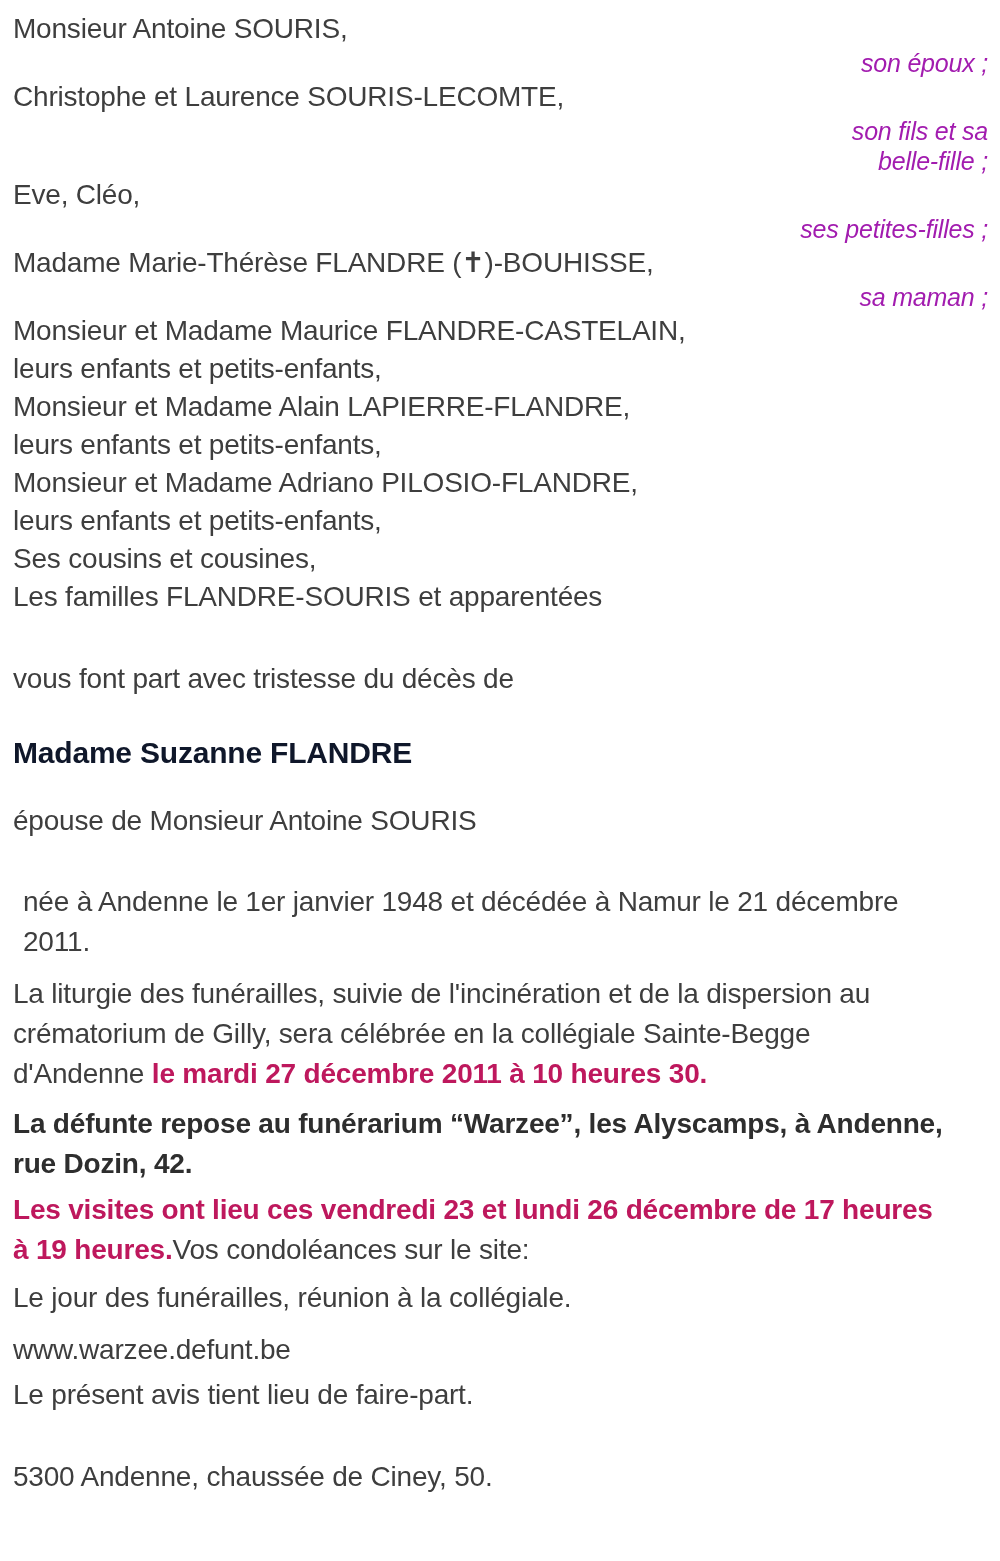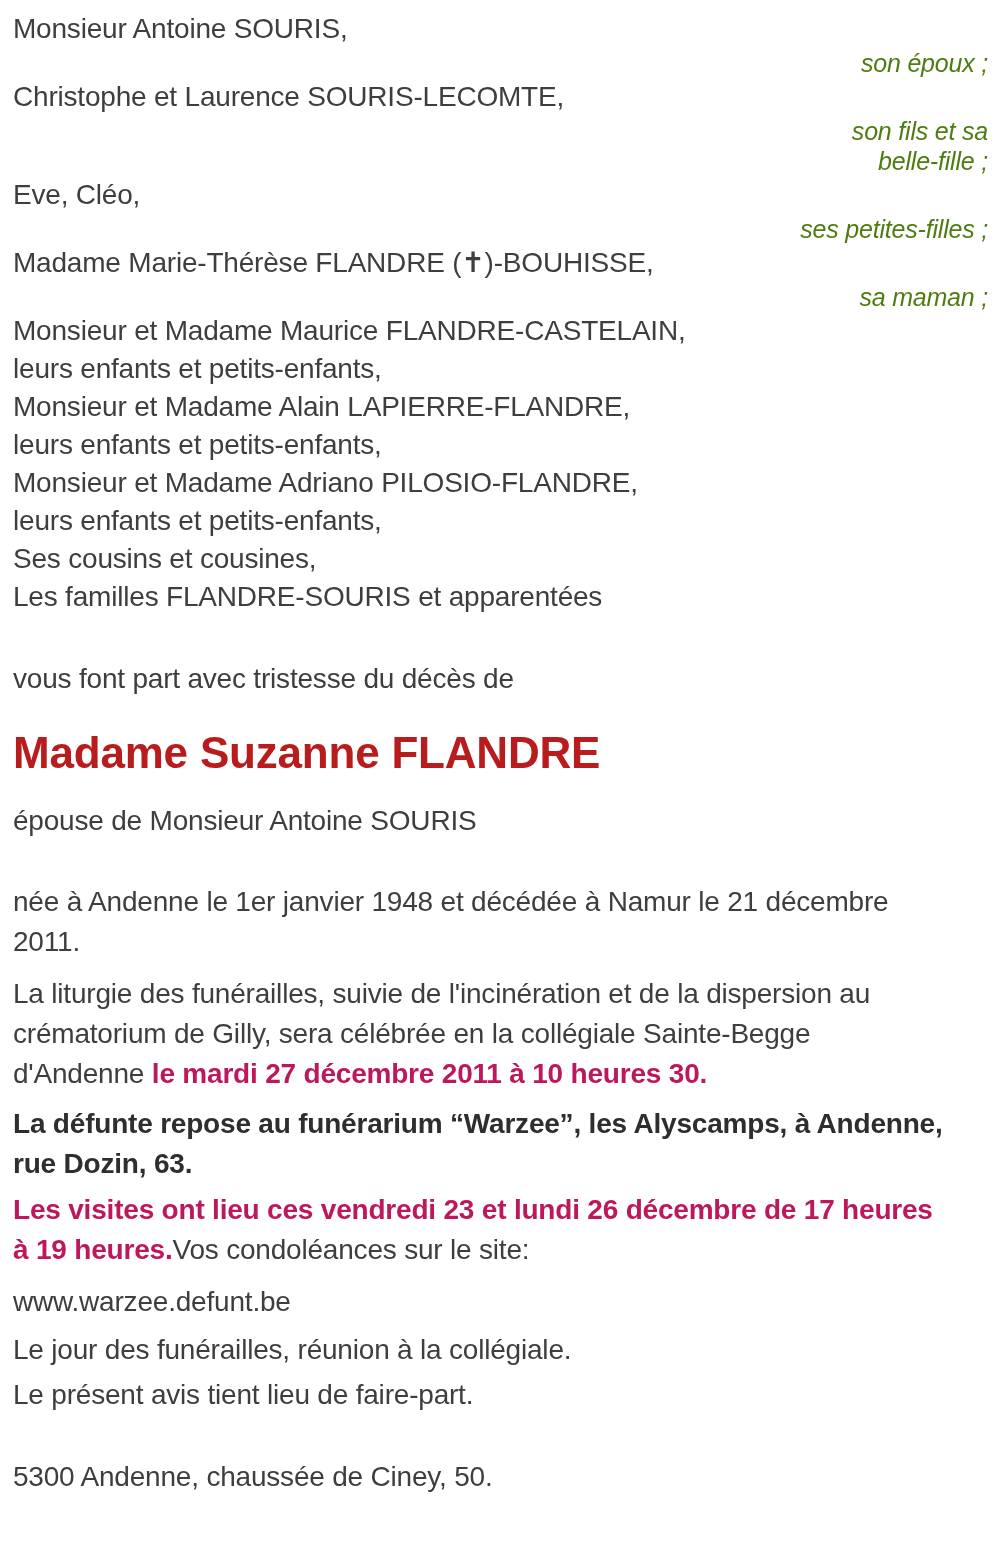"son époux ;" .relation { color: #4d7c0f -> #a21caf }
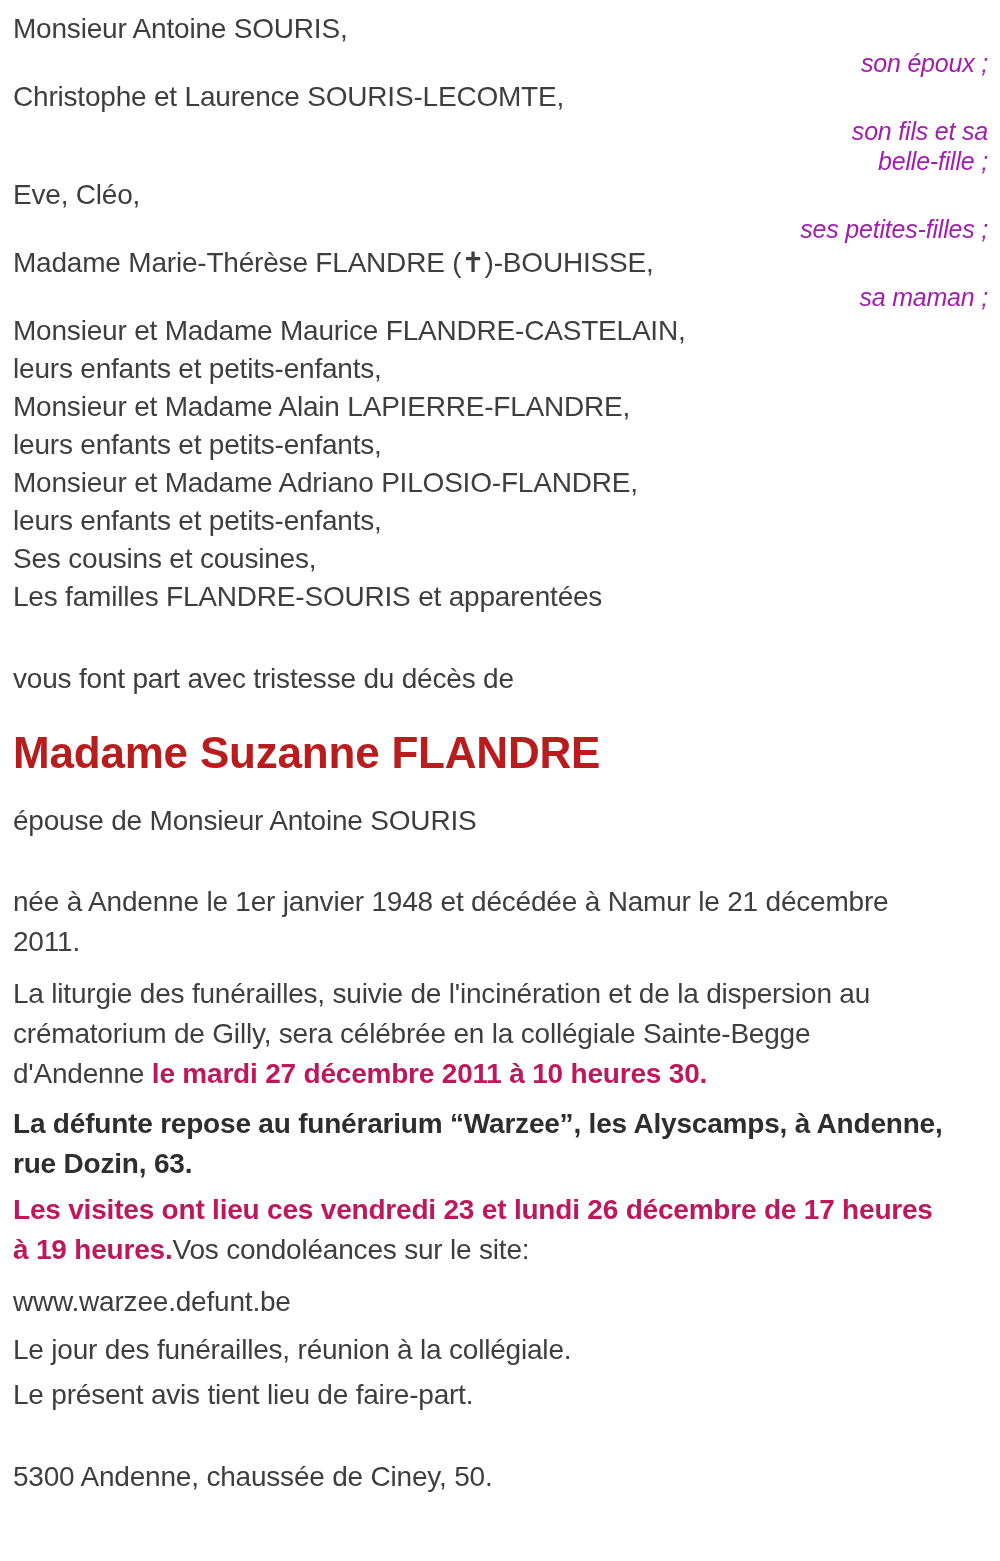"Madame Suzanne FLANDRE" .title { color: #b91c1c -> #0f172a; font-size: 44px -> 30px }
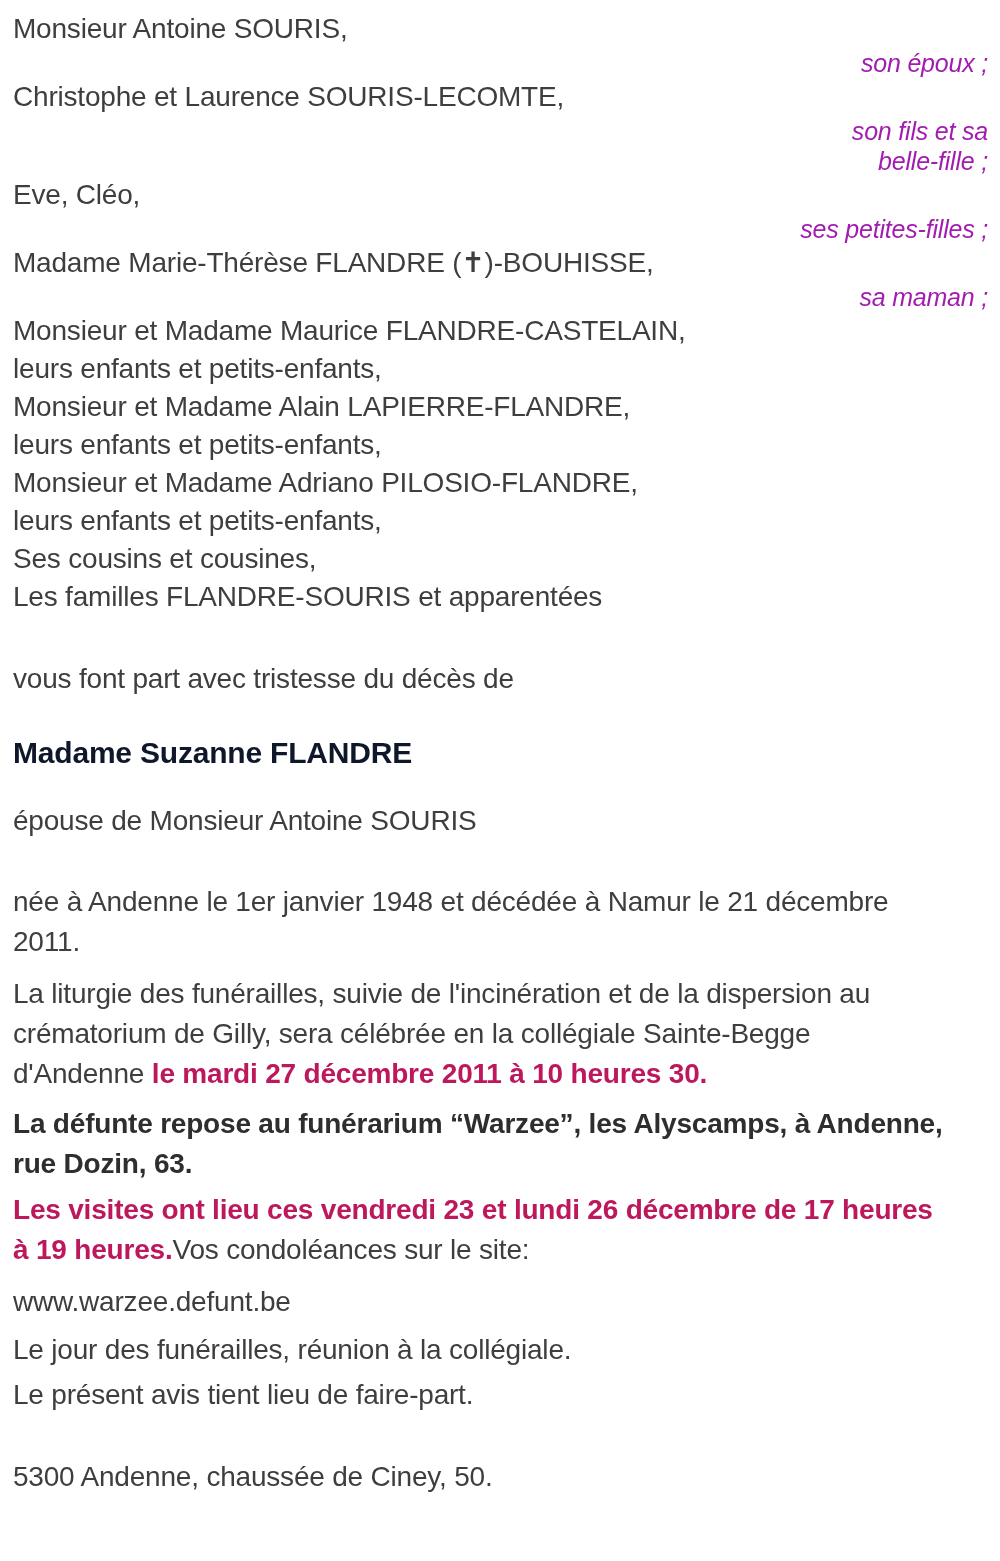"née à Andenne le 1er" .birth { margin-left: none -> 10px }
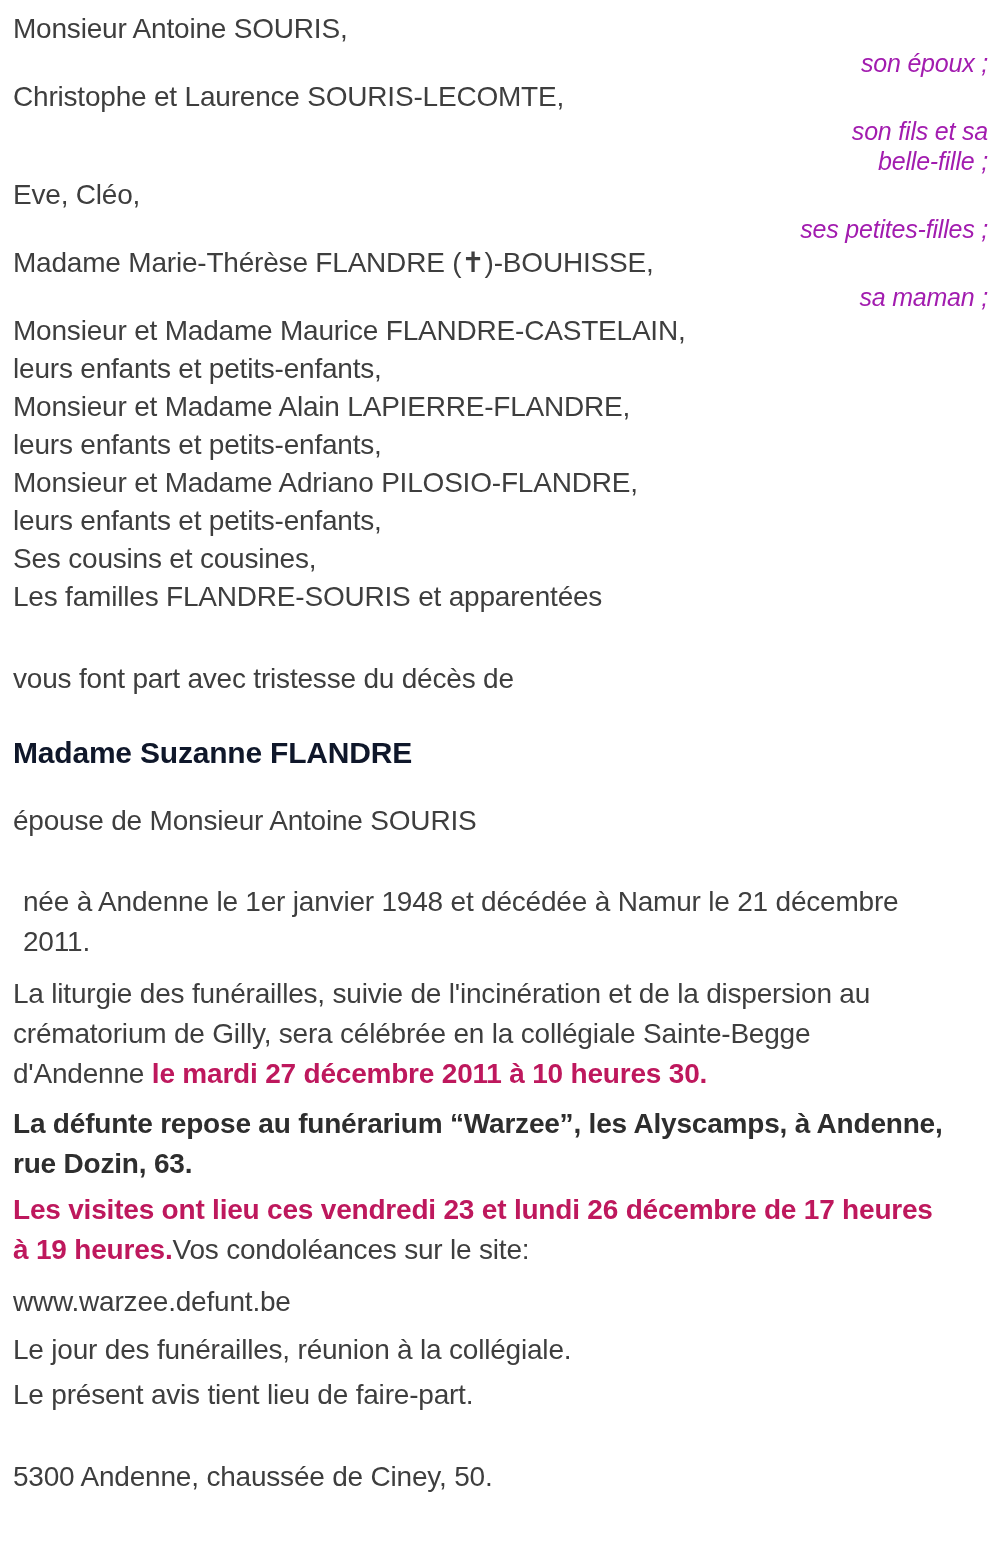"La défunte repose au funérarium" p.body-line { text: 63 -> 42 }
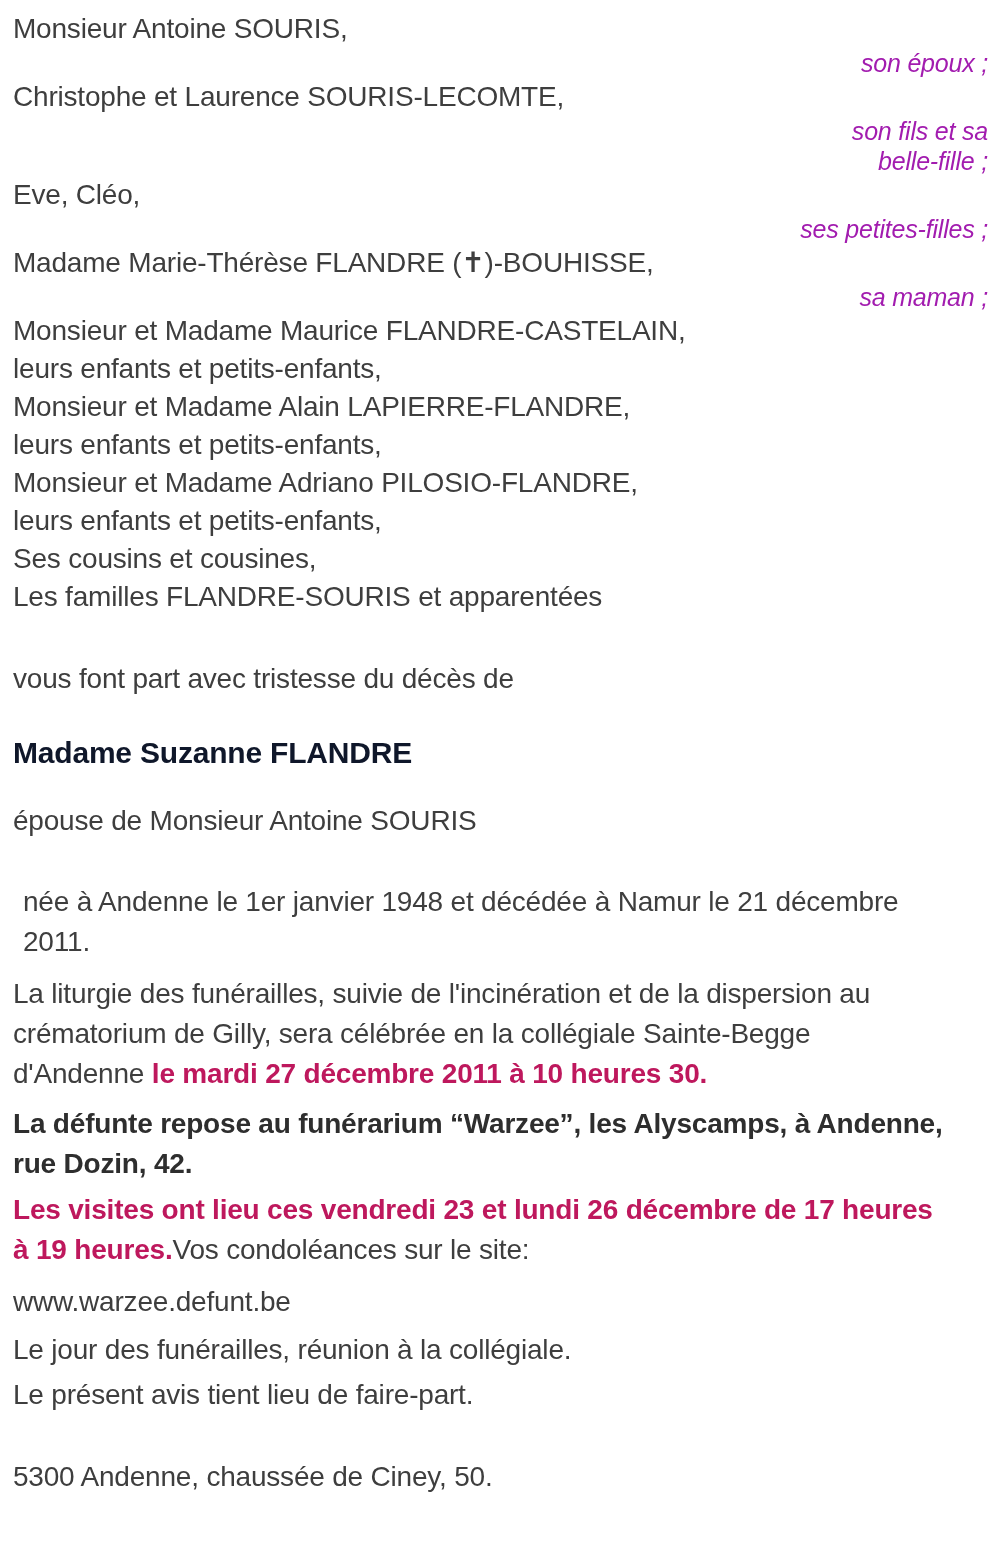"www.warzee.defunt.be" p.body-line { order: before "Le jour des funérailles, réunion" -> after "Le jour des funérailles, réunion" }
